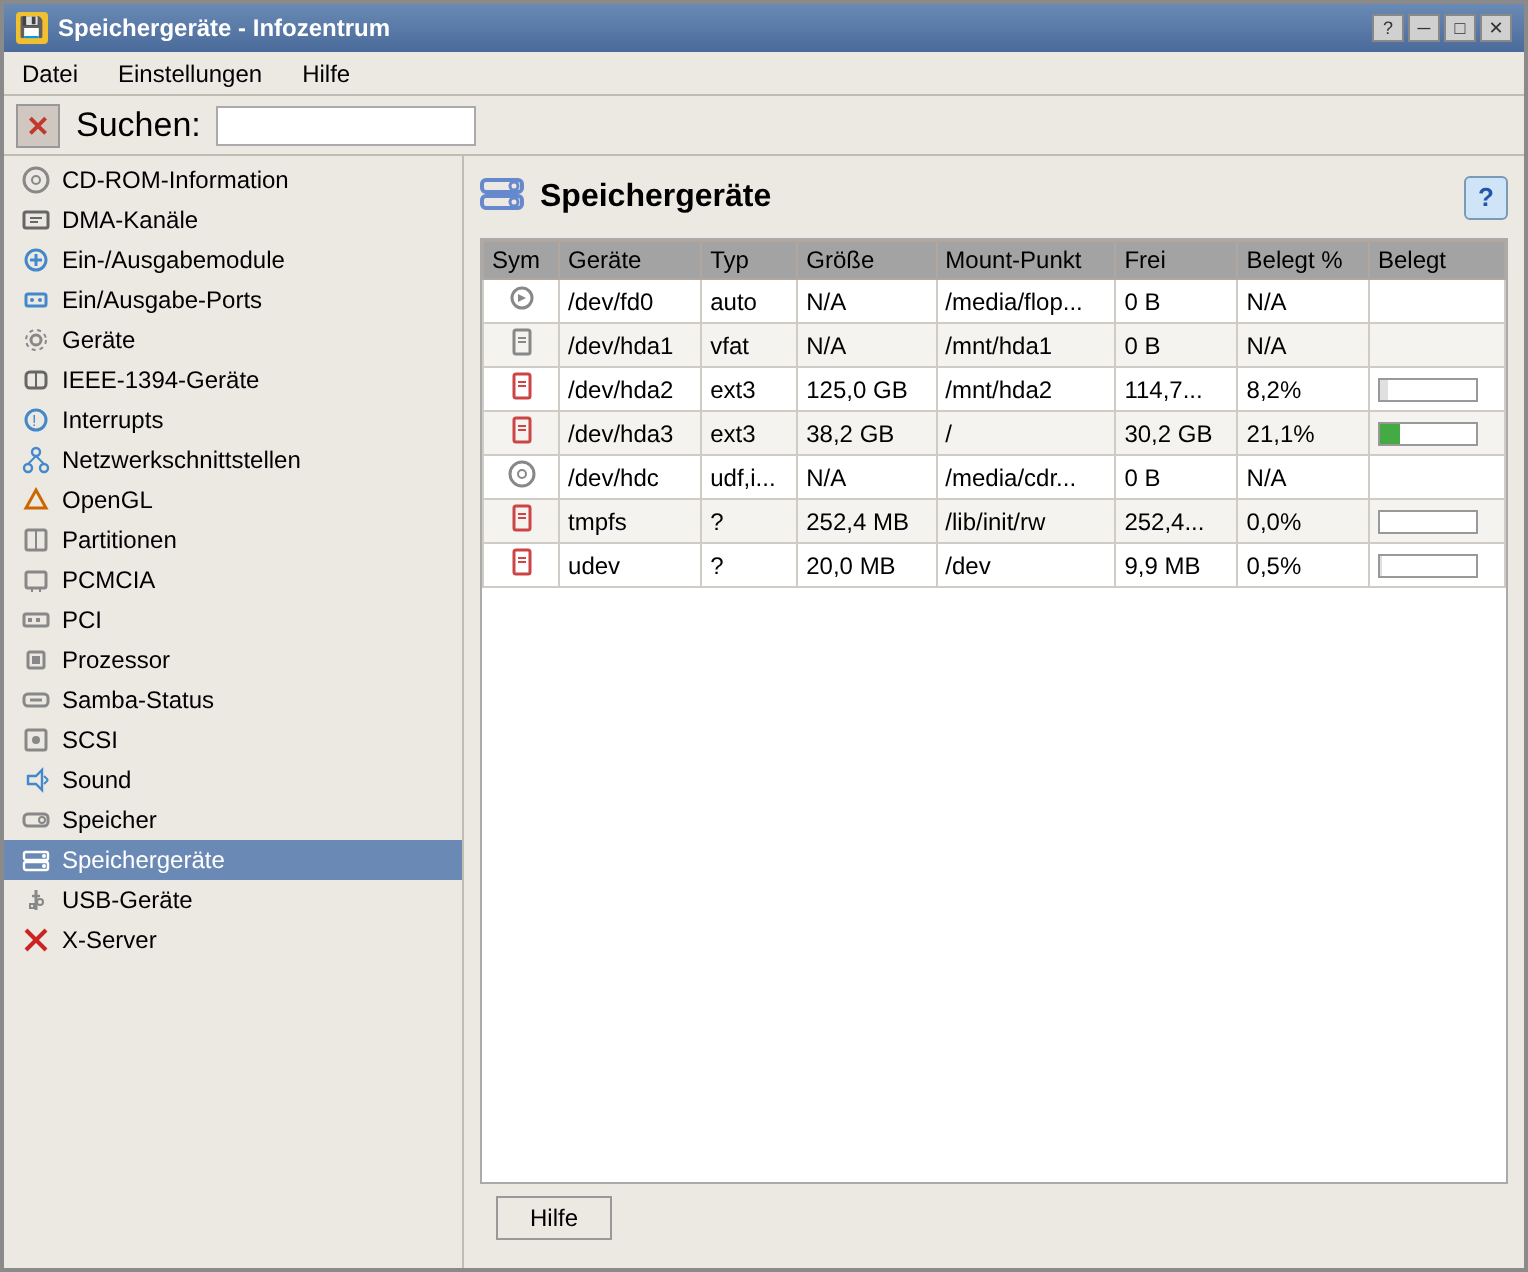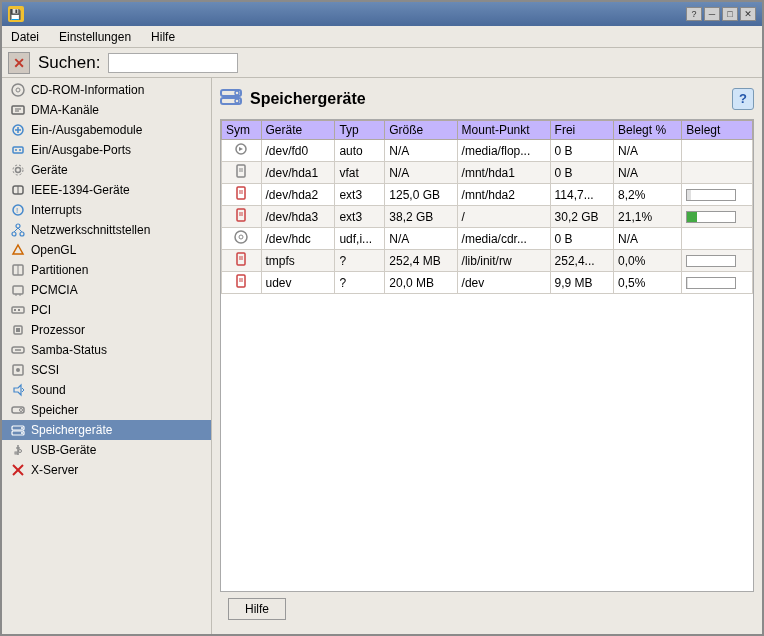"Speichergeräte - Infozentrum" span.titlebar-title { html: none -> <span>Speichergeräte - Infozentrum</span> }
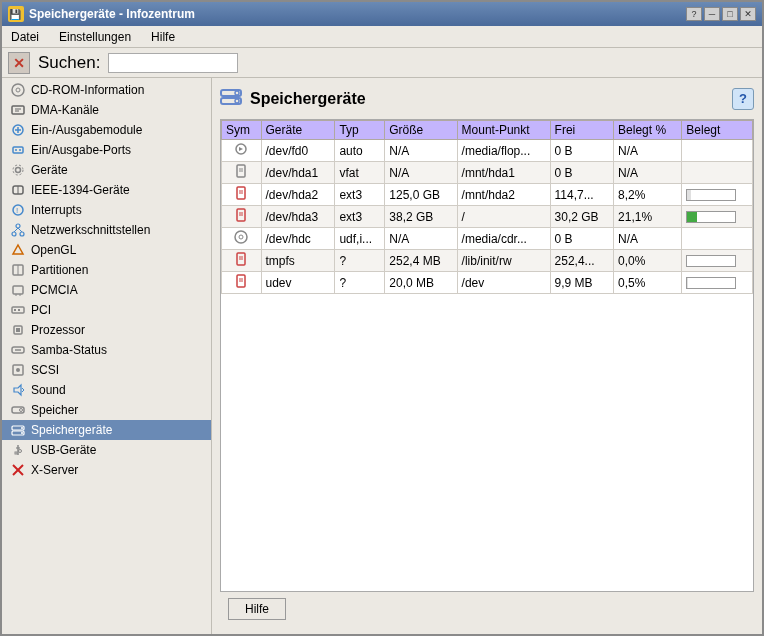"CD-ROM-Information" .sidebar { width: 210px -> 230px }
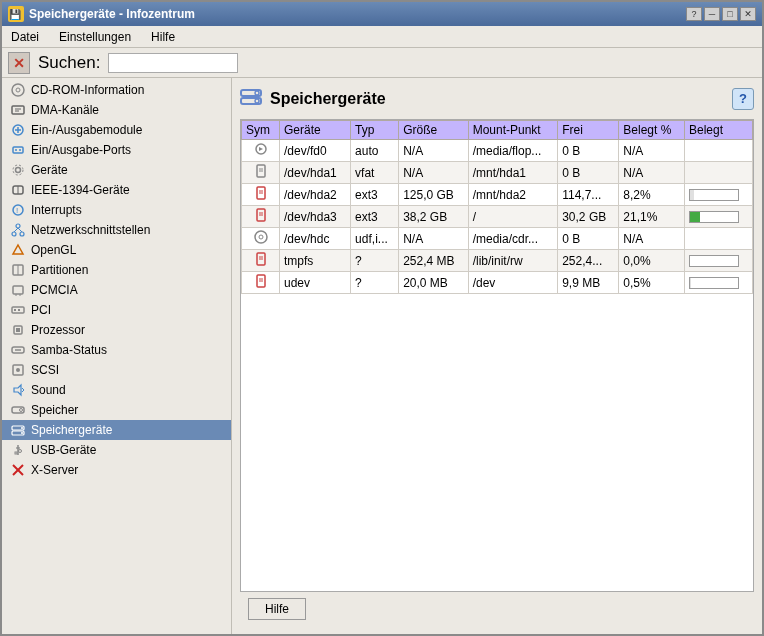"Sym" thead tr { background: #c4b5fd -> #a3a3a3 }
